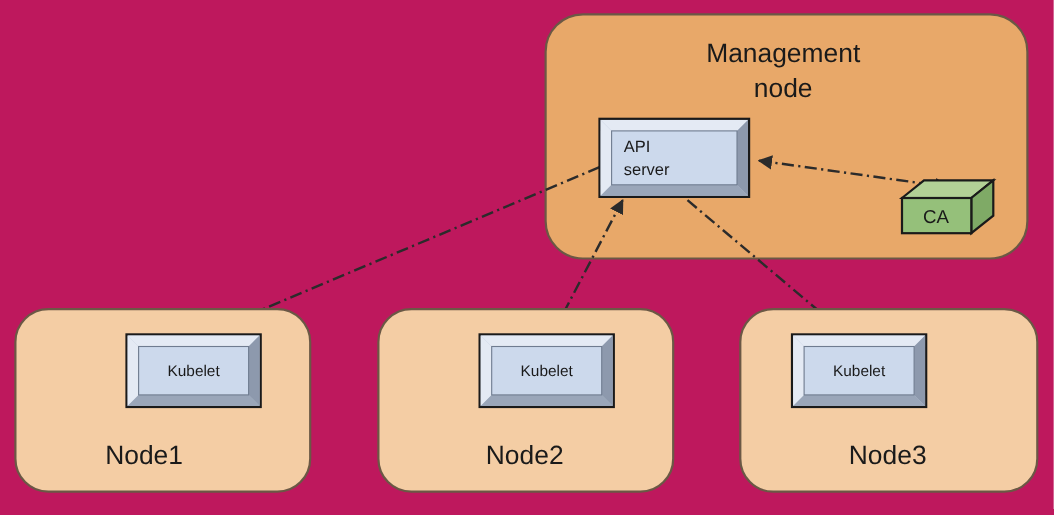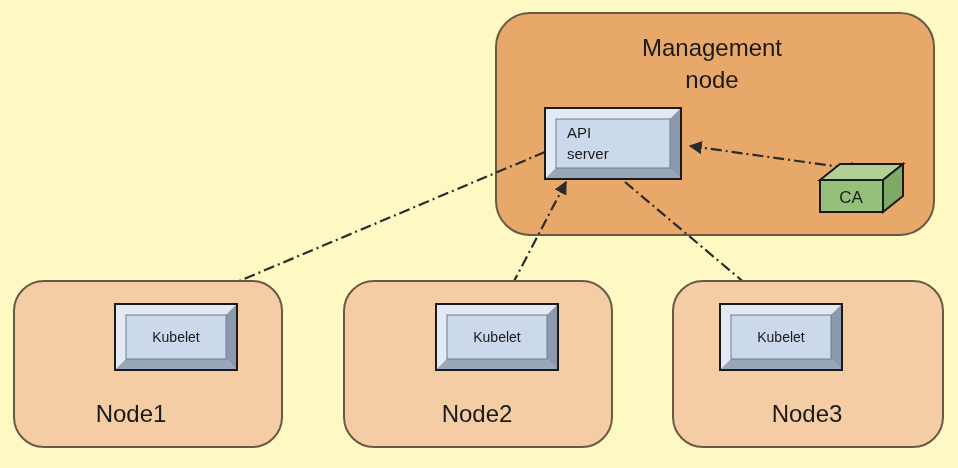"Management" #canvas { background: #fef9c3 -> #be185d }
